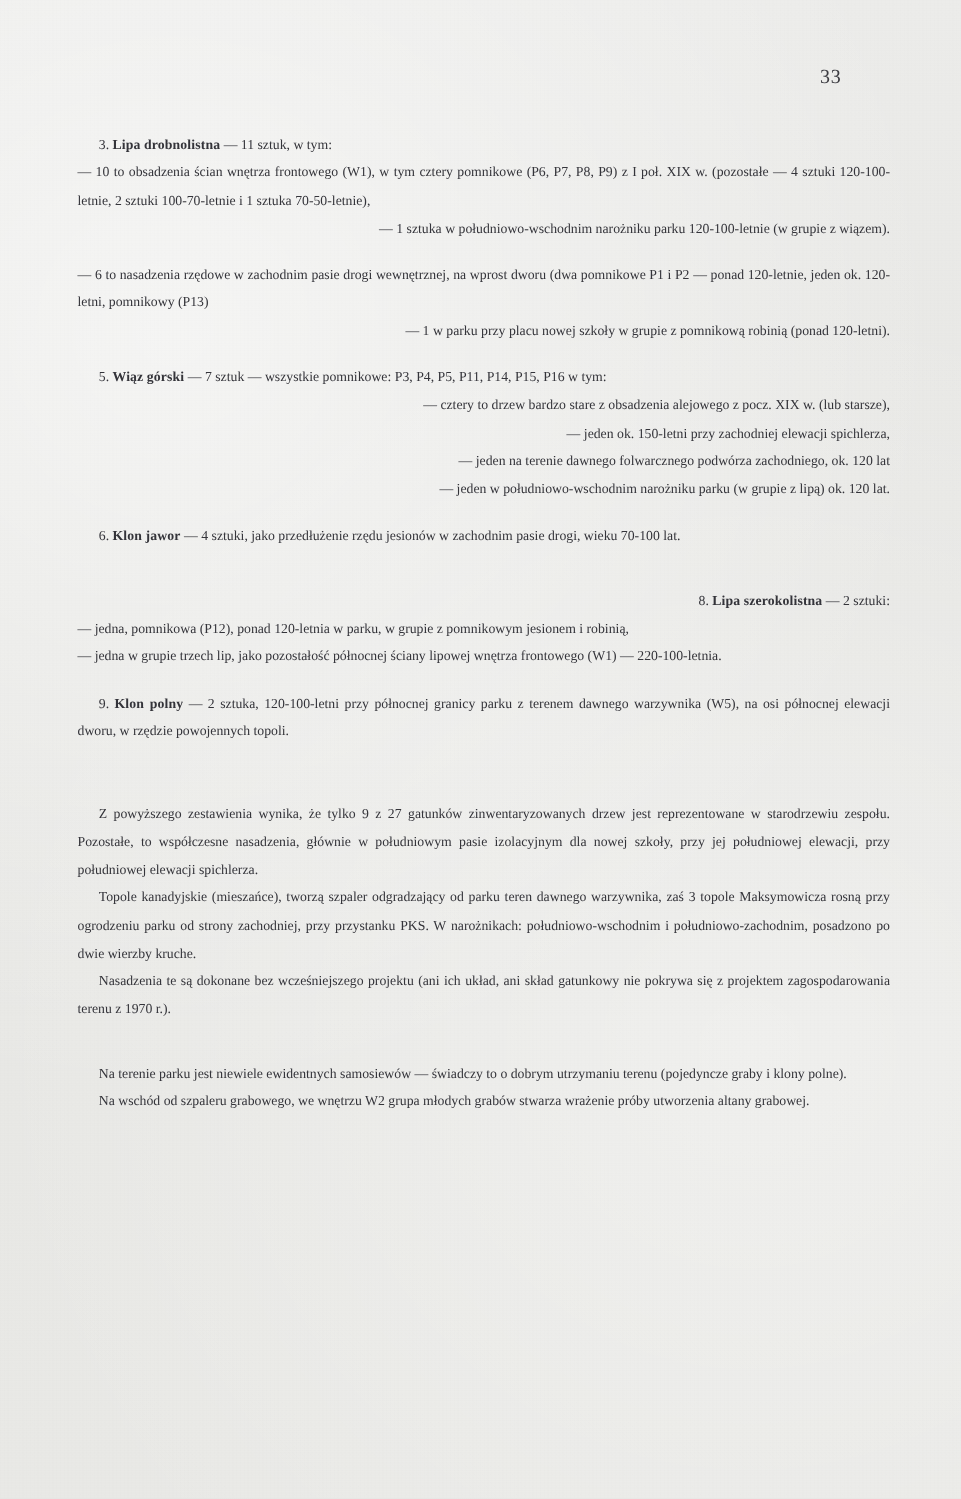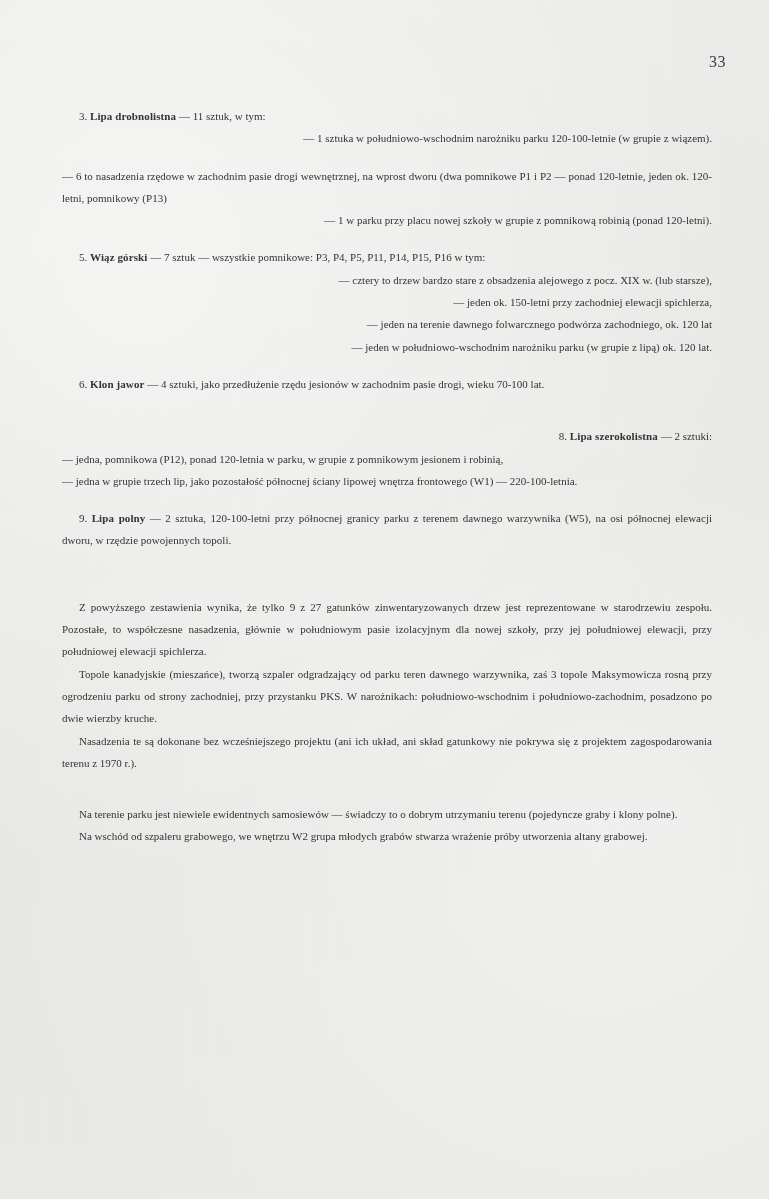"33" .folio { right: 43px -> 53px; text-align: right -> left }
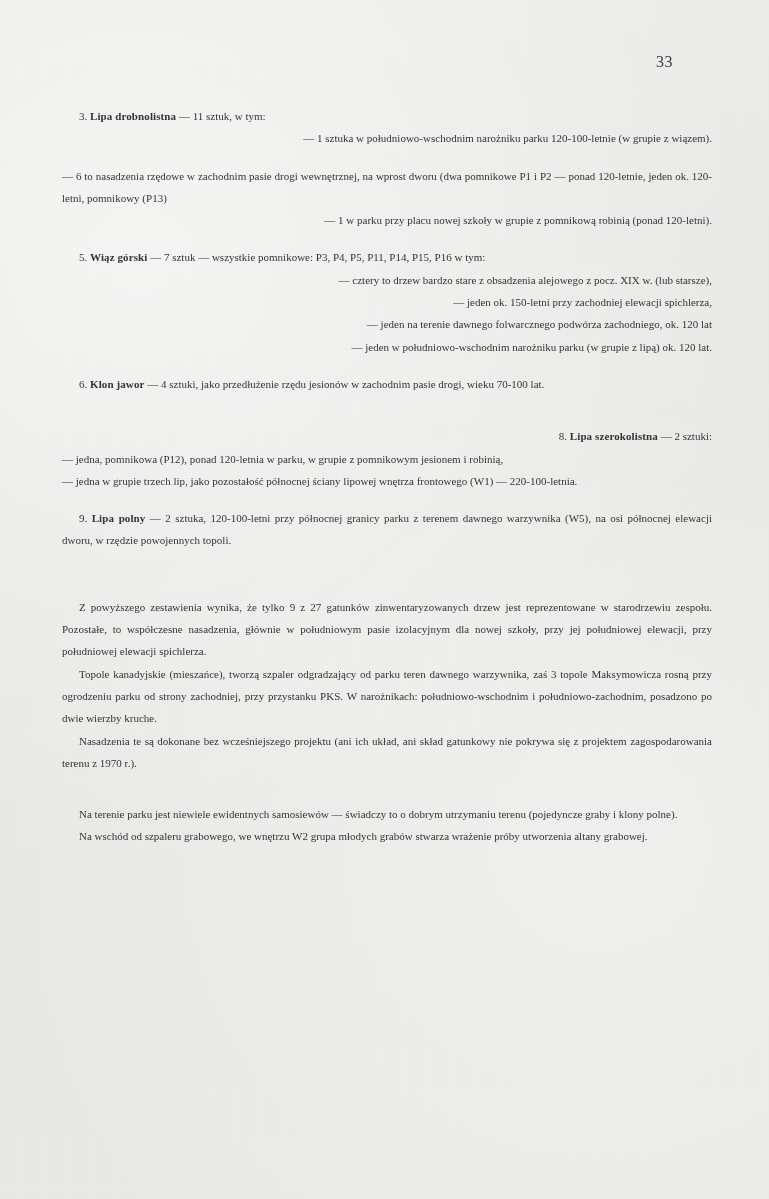"— 10 to obsadzenia ścian" p { html: none -> <p>— 10 to obsadzenia ścian wnętrza frontowego (W1), w tym cztery pomnikowe (P6, P7, P8, P9) z I poł. XIX w. (pozostałe — 4 sztuki 120-100-letnie, 2 sztuki 100-70-letnie i 1 sztuka 70-50-letnie),</p> }
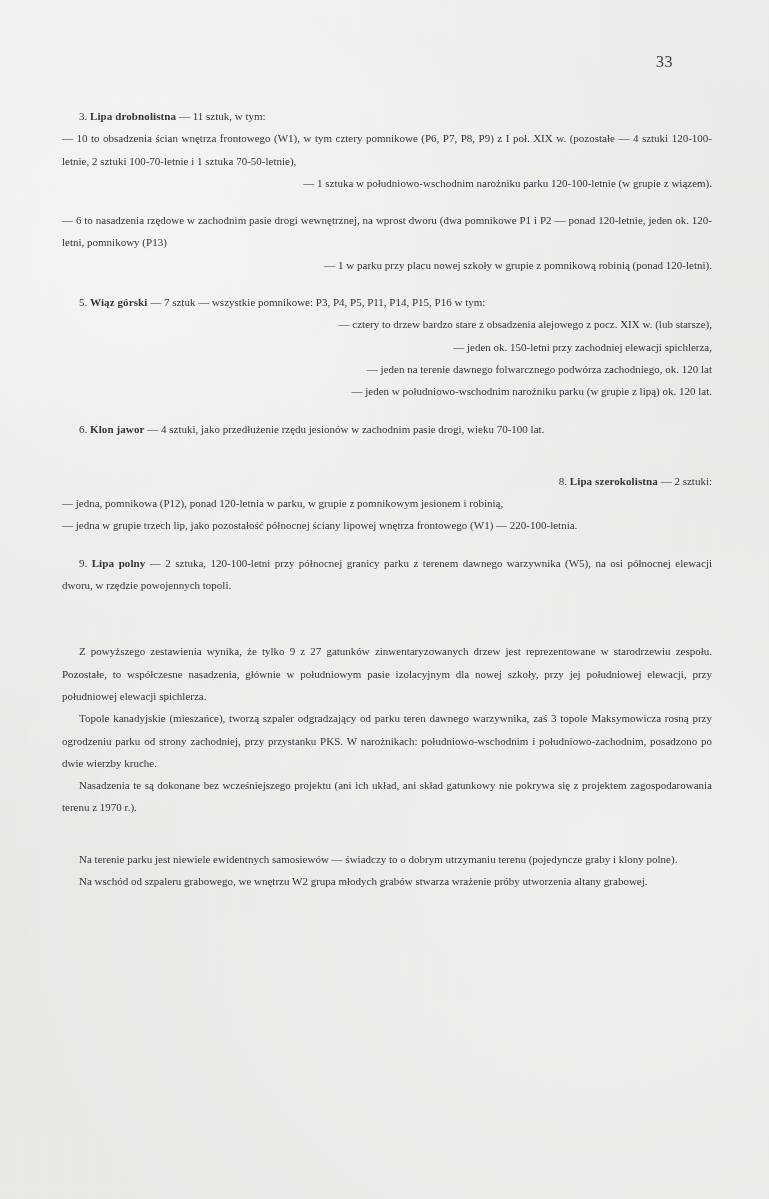"Lipa polny" b { text: Lipa -> Klon }
